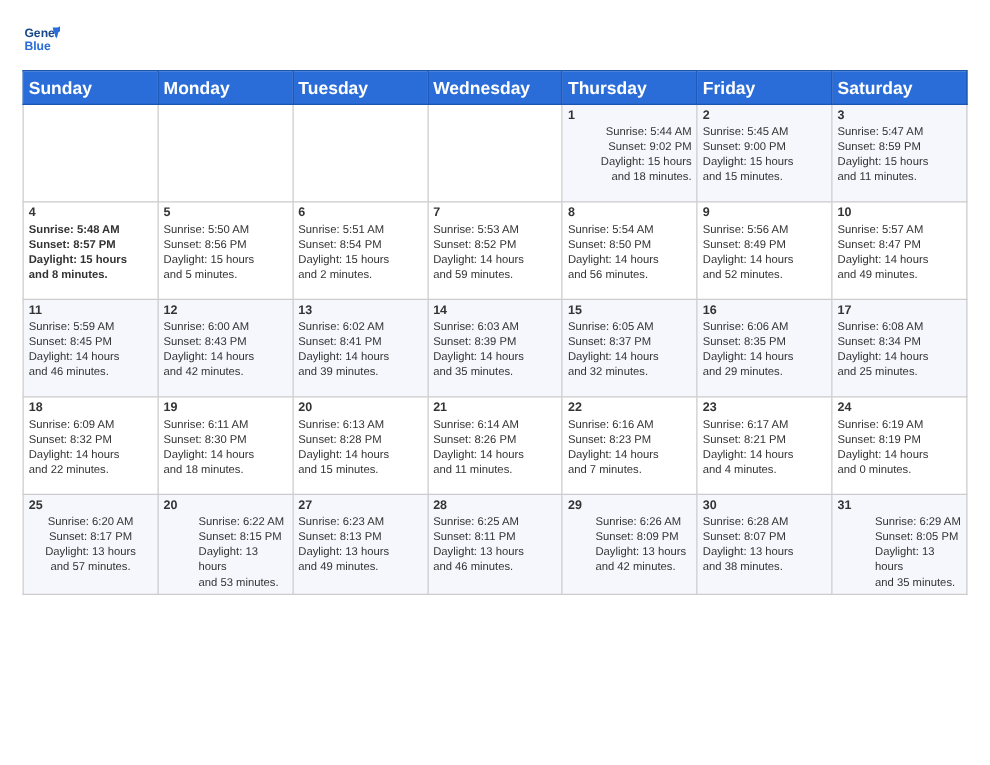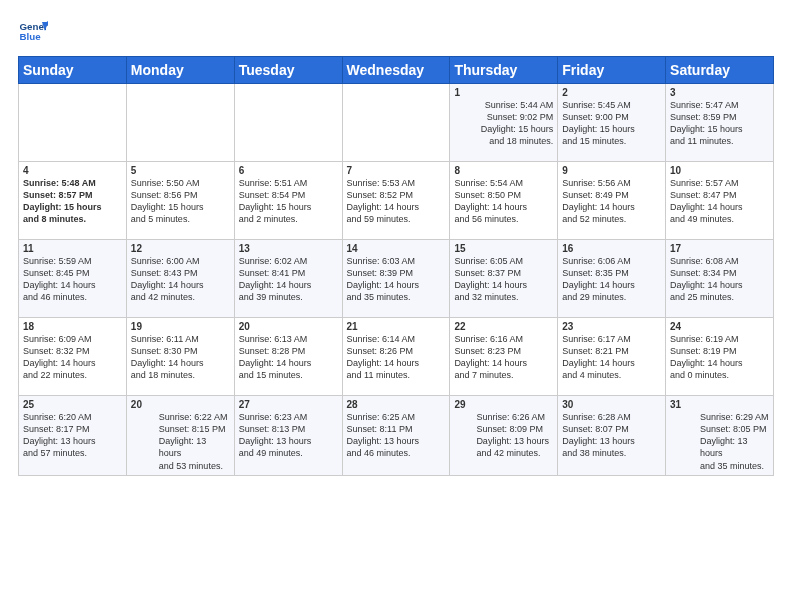"Sunrise: 6:20 AM" div.cell-text { text-align: none -> center }
